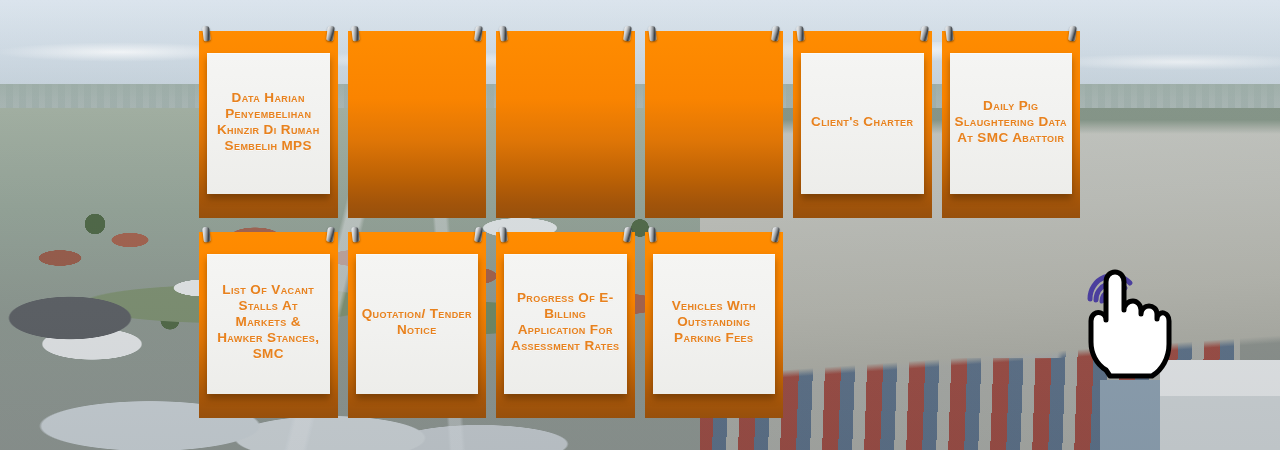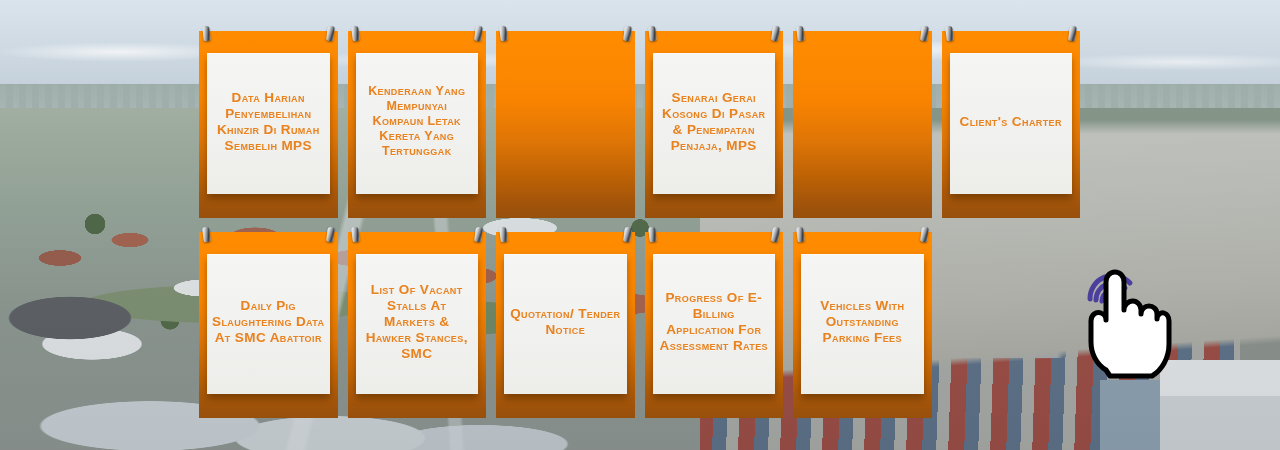"Kenderaan Yang Mempunyai Kompaun Letak" div.card { html: <div> <h3>Kenderaan Yang Mempunyai Kompaun Letak Kereta Yang Tertunggak</h3> </div> -> none }
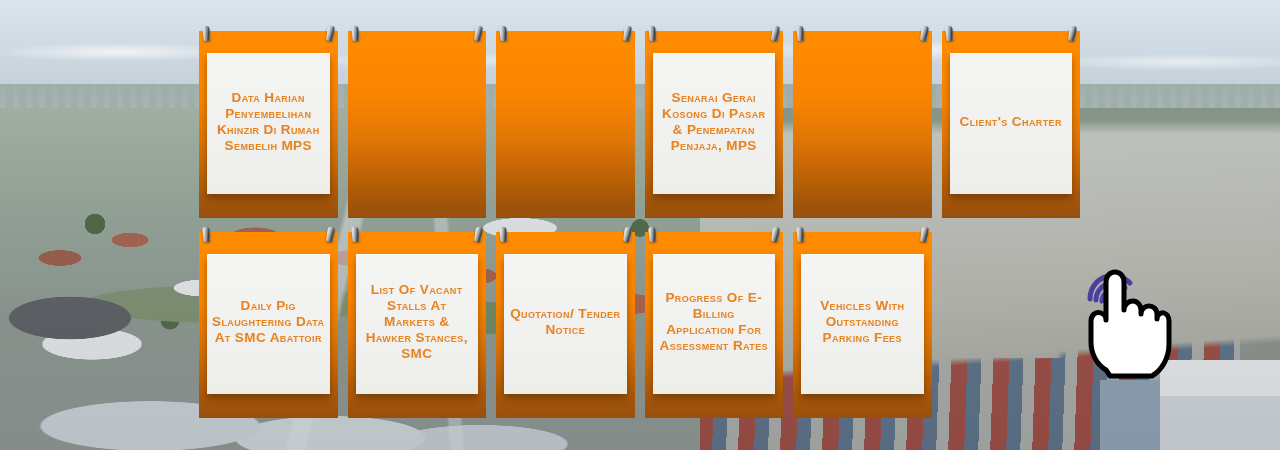"Senarai Gerai Kosong Di Pasar" div.tile { html: <div> <span></span> <span></span> <div> <h3>Senarai Gerai Kosong di Pasar &amp; Penempatan Penjaja, MPS</h3> </div> </div> -> none }
